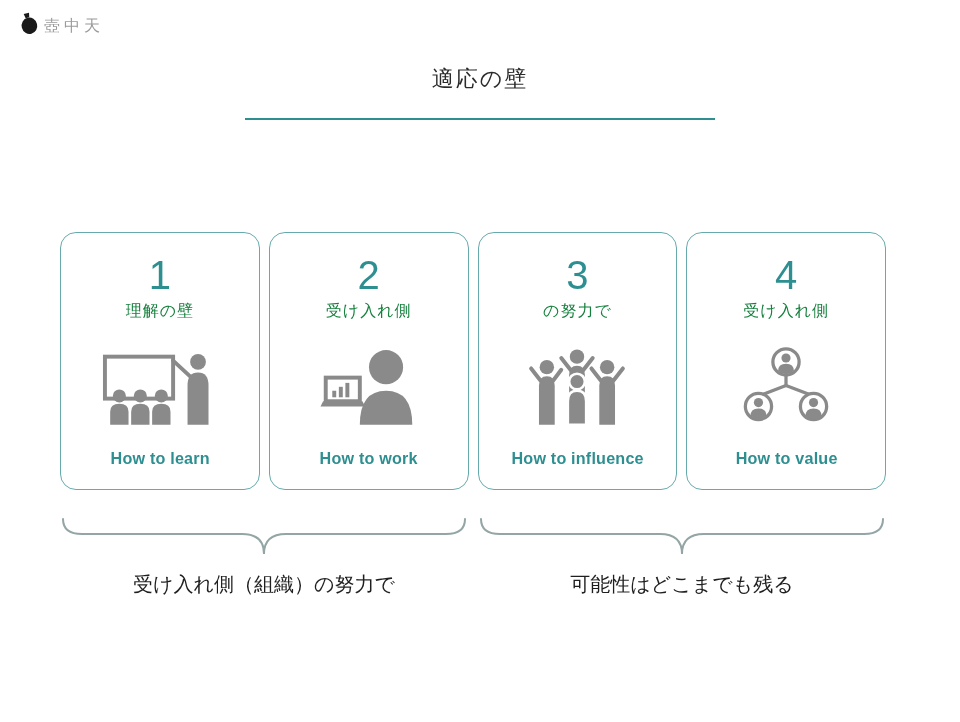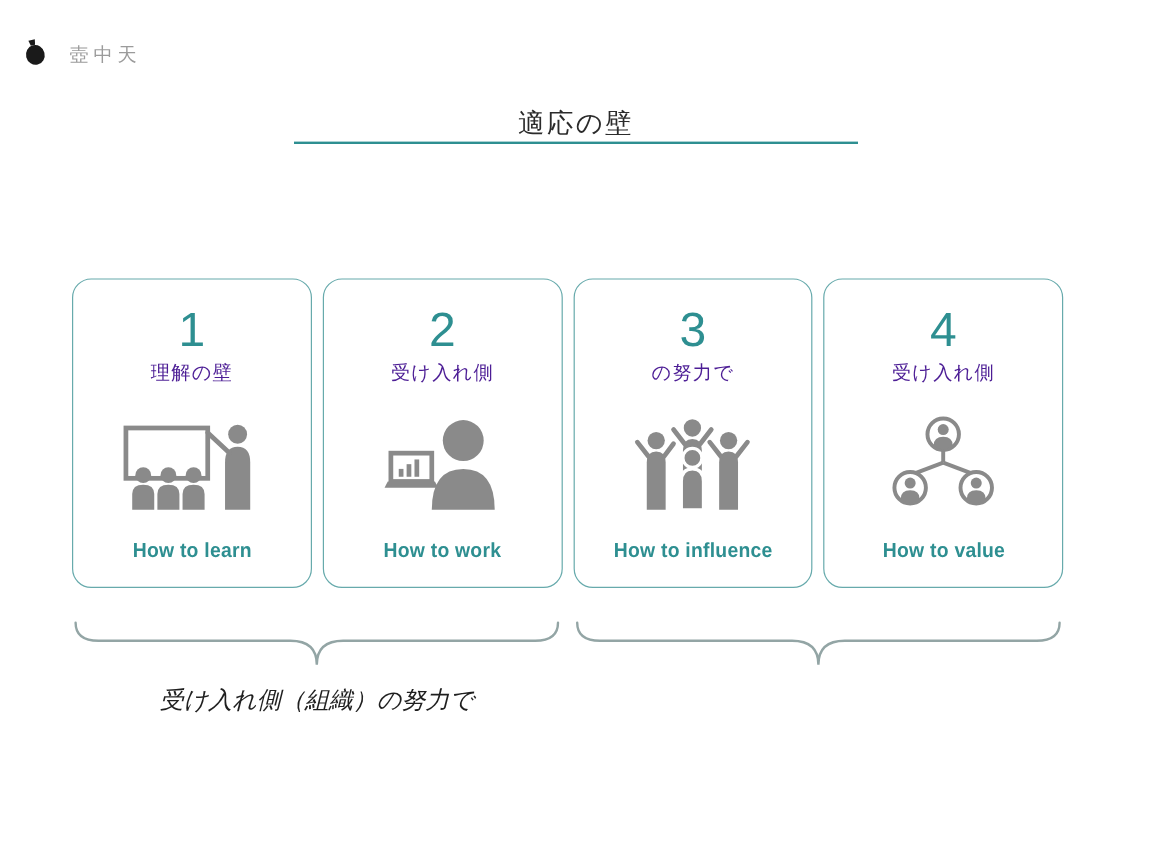"壺中天" .logo { gap: 18px -> 4px; top: 32px -> 12px }
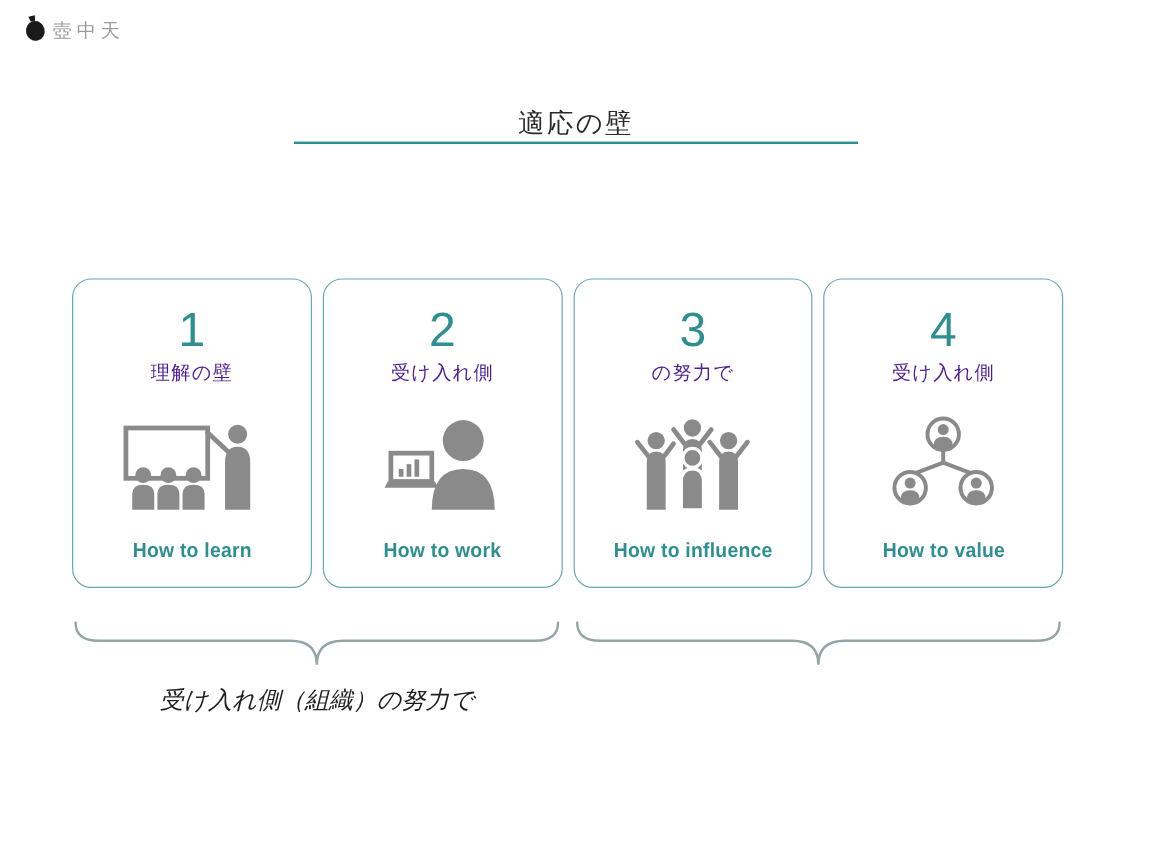"適応の壁" .title { top: 88px -> 64px }
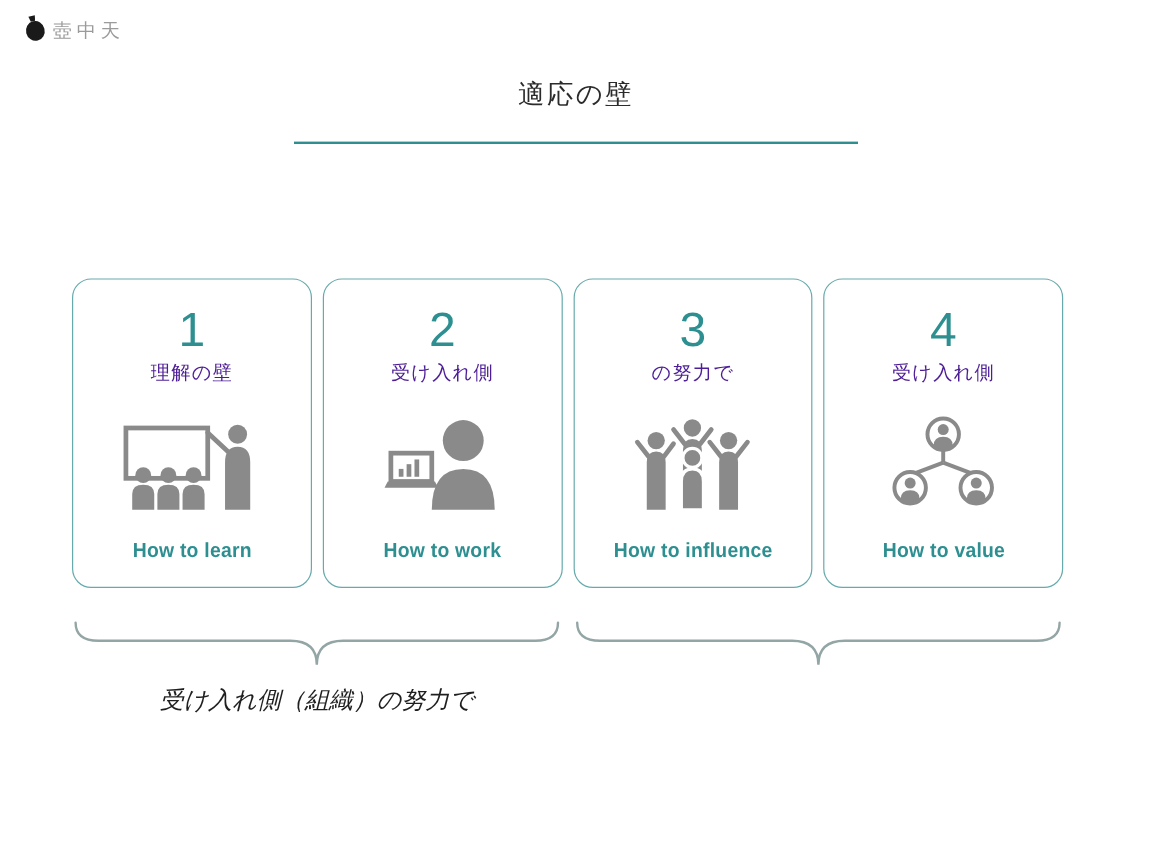"理解の壁" .card-label { color: #4c1d95 -> #15803d }
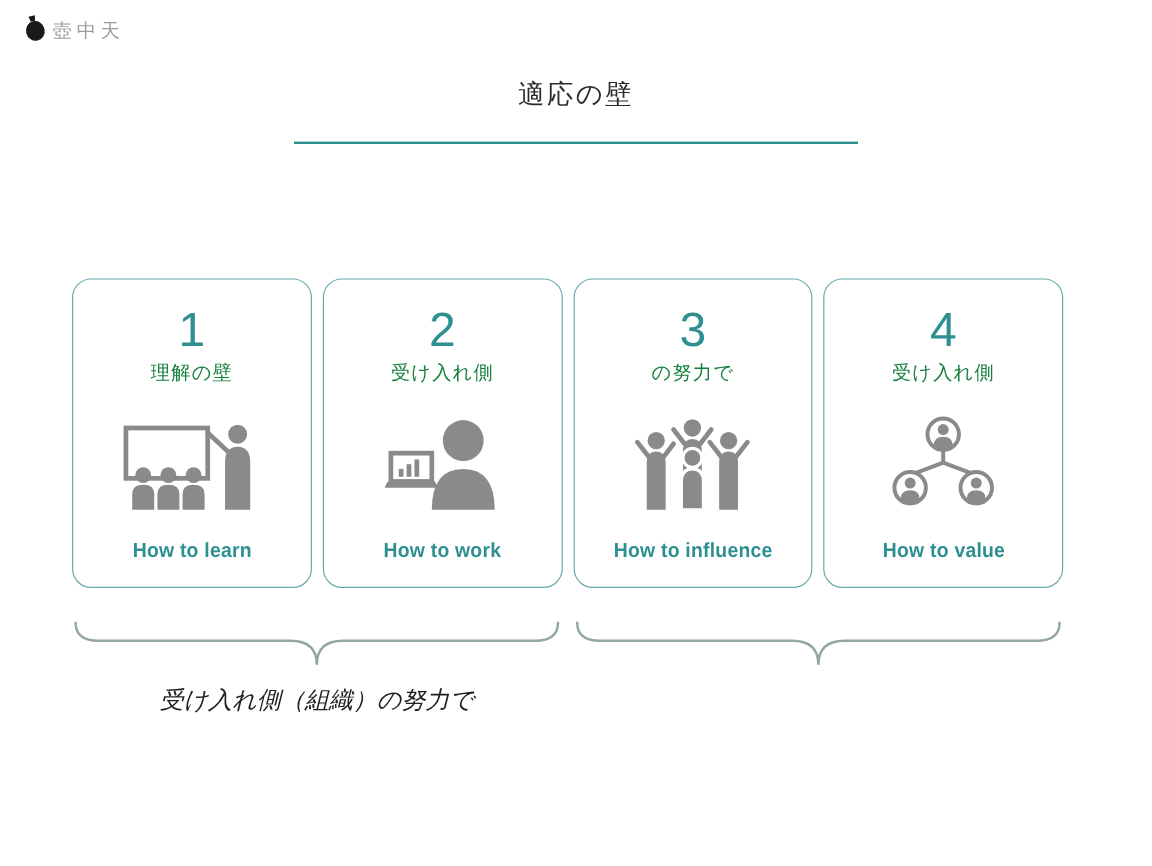"受け入れ側（組織）の努力で" .group-text { font-style: italic -> none }
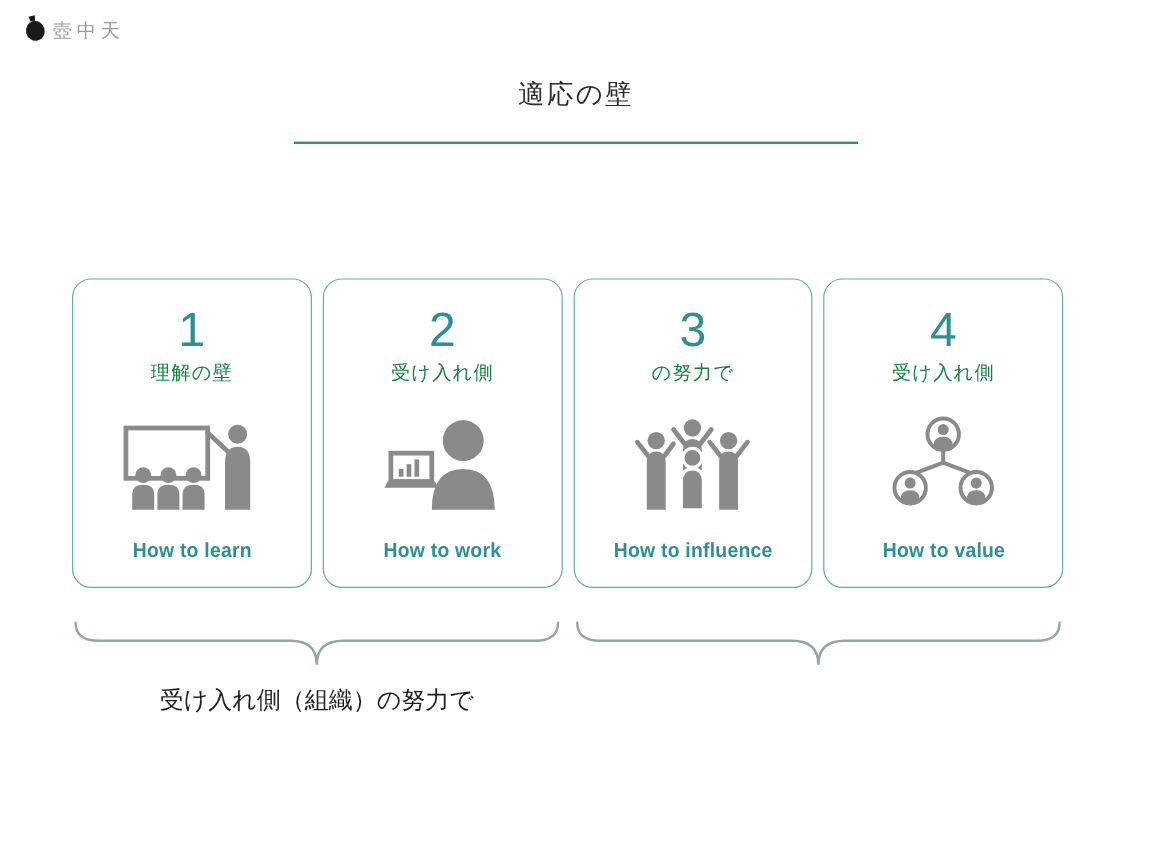"可能性はどこまでも残る" div { html: none -> <div>可能性はどこまでも残る</div> }
